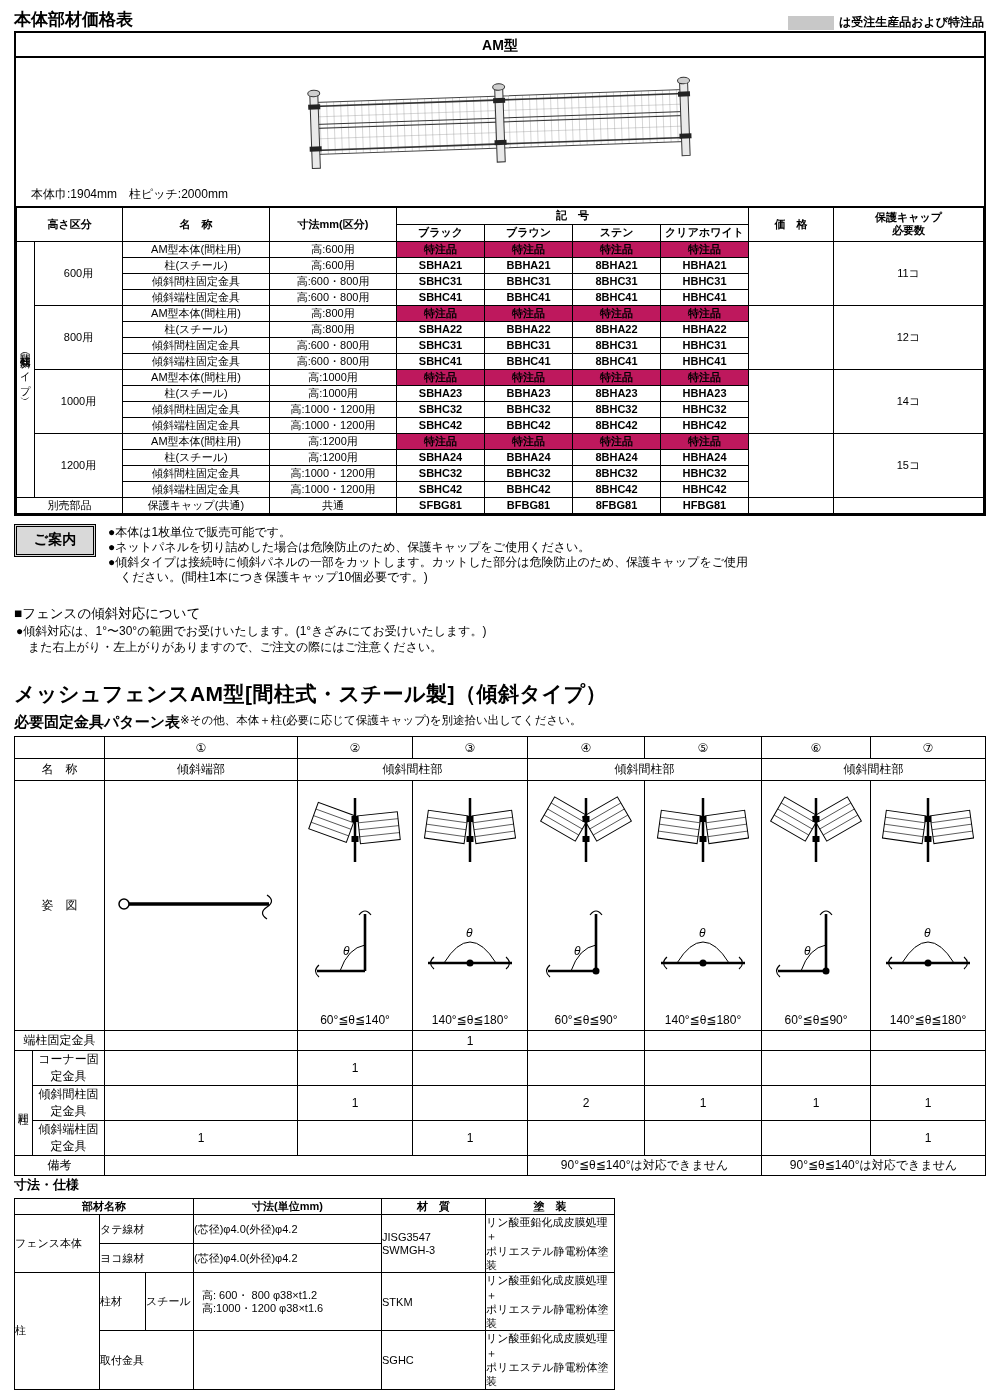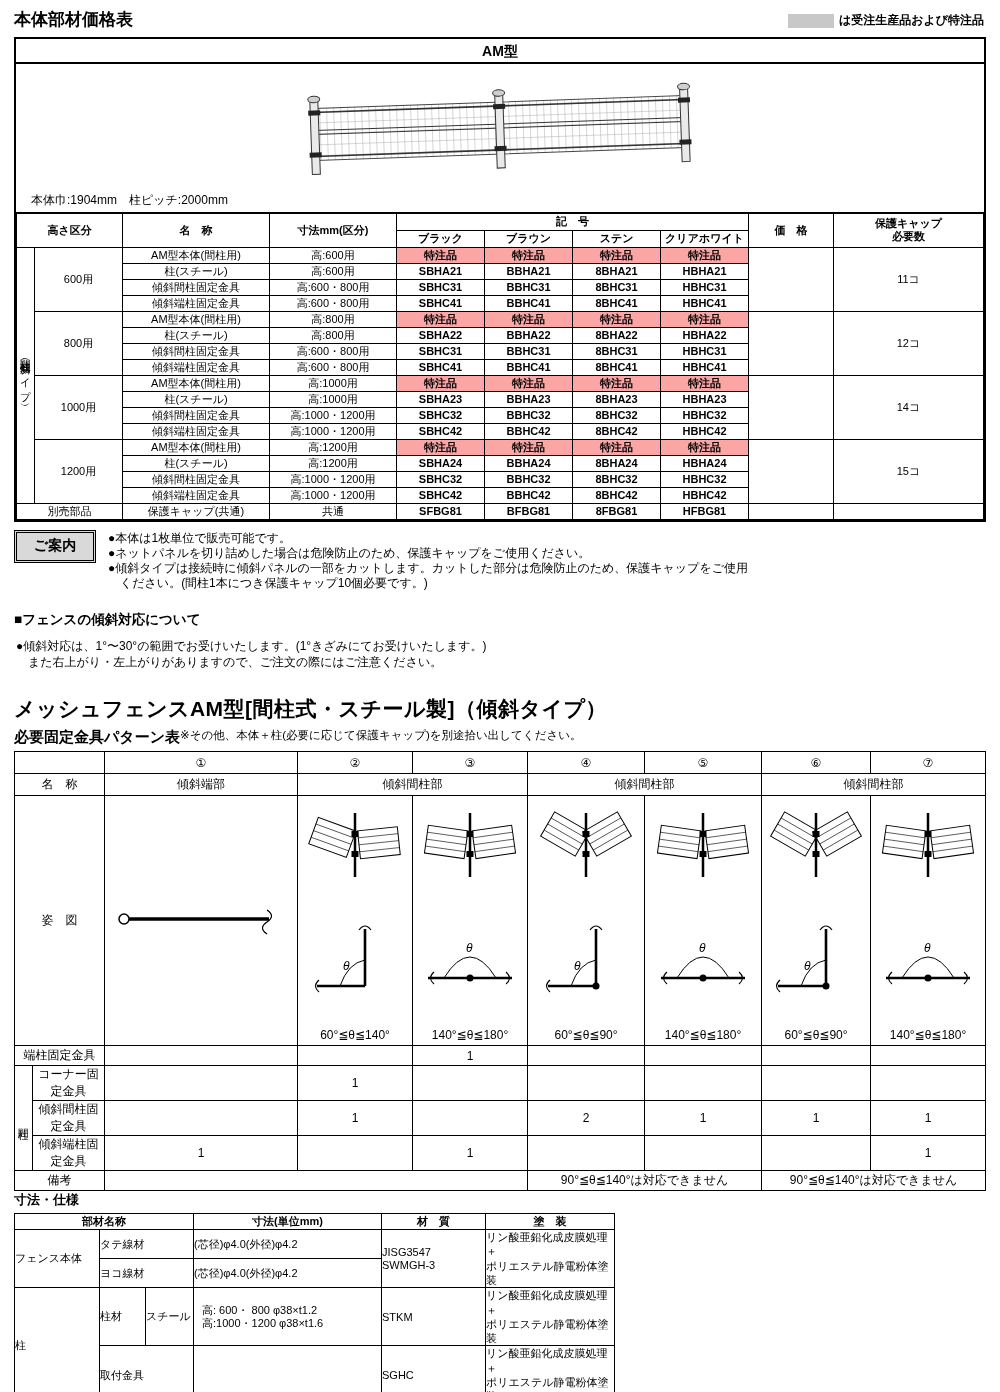"本体部材価格表" .topbar { align-items: center -> flex-end; margin-bottom: 6px -> 0 }
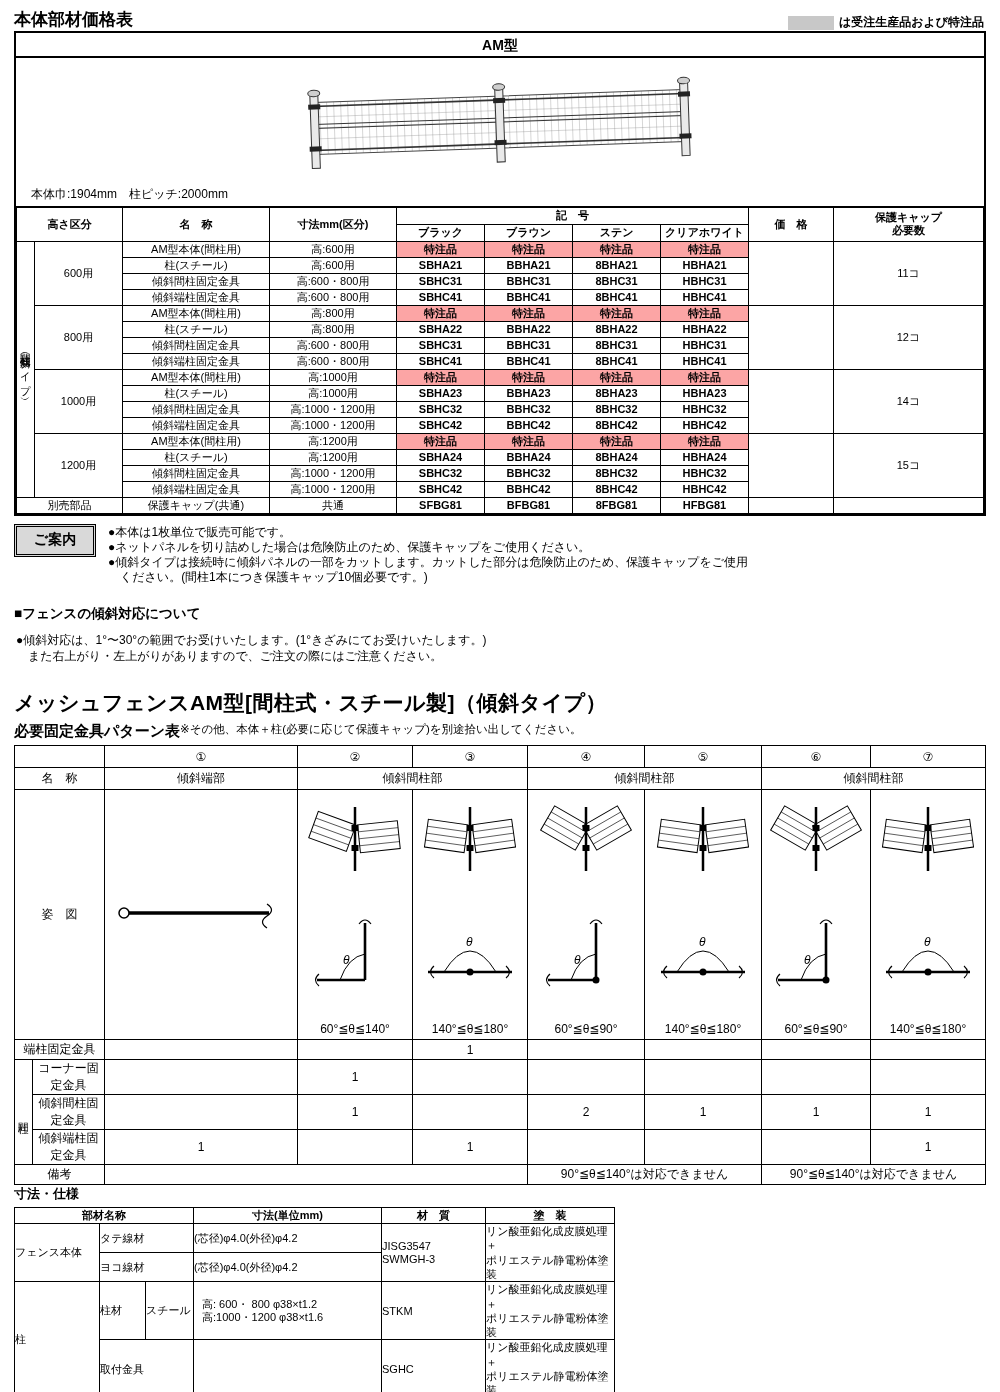"特注品" .sp { background: #fca5a5 -> #be185d }
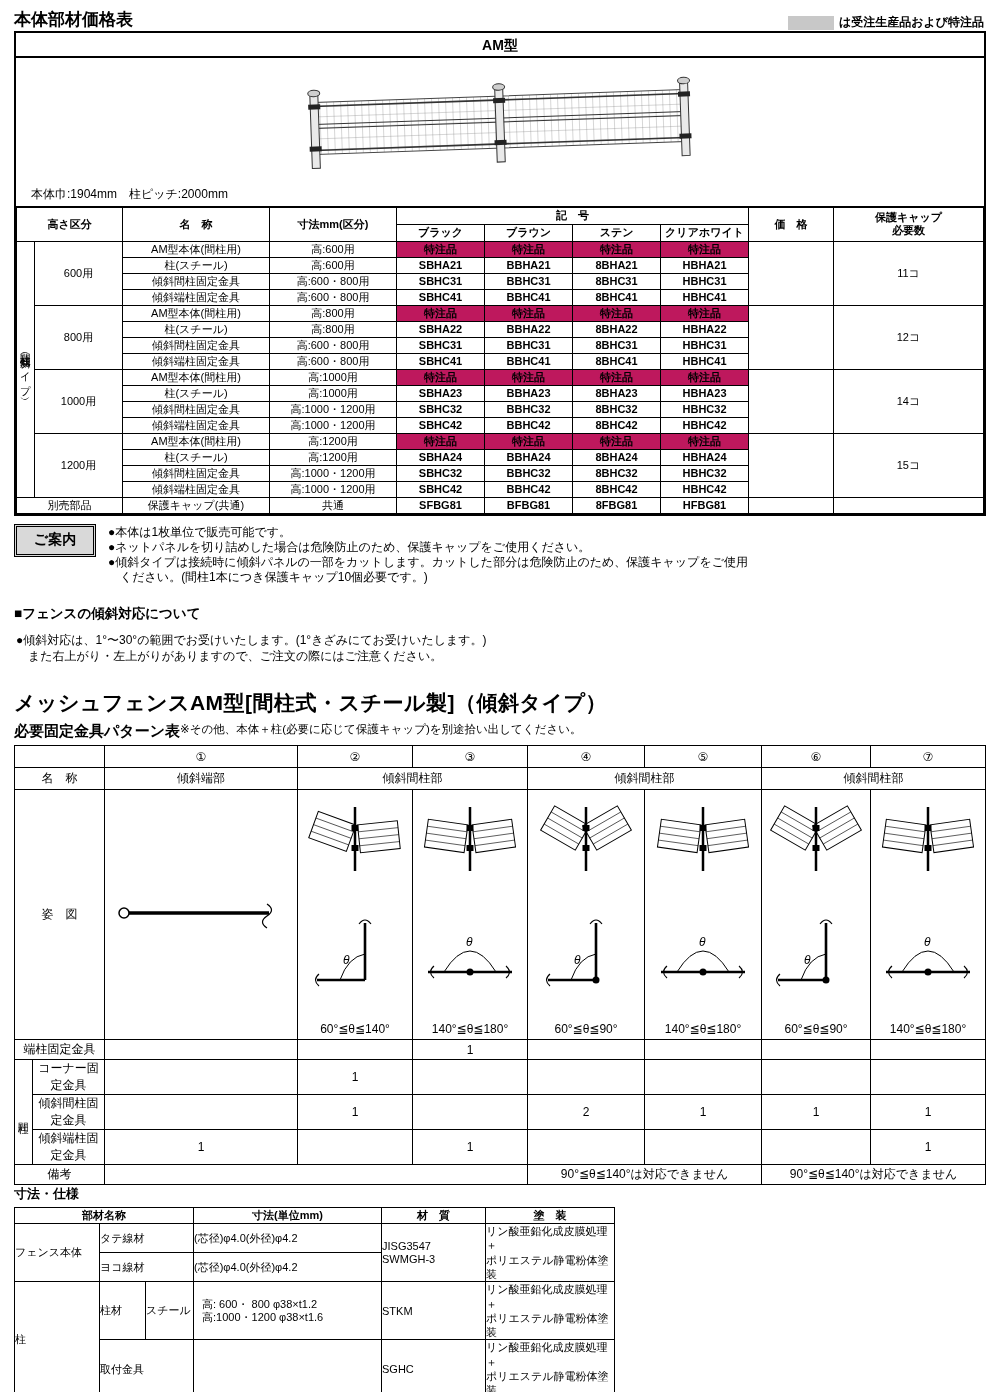"■フェンスの傾斜対応について" .slope-h { font-weight: bold -> normal; margin-bottom: 9px -> none }
